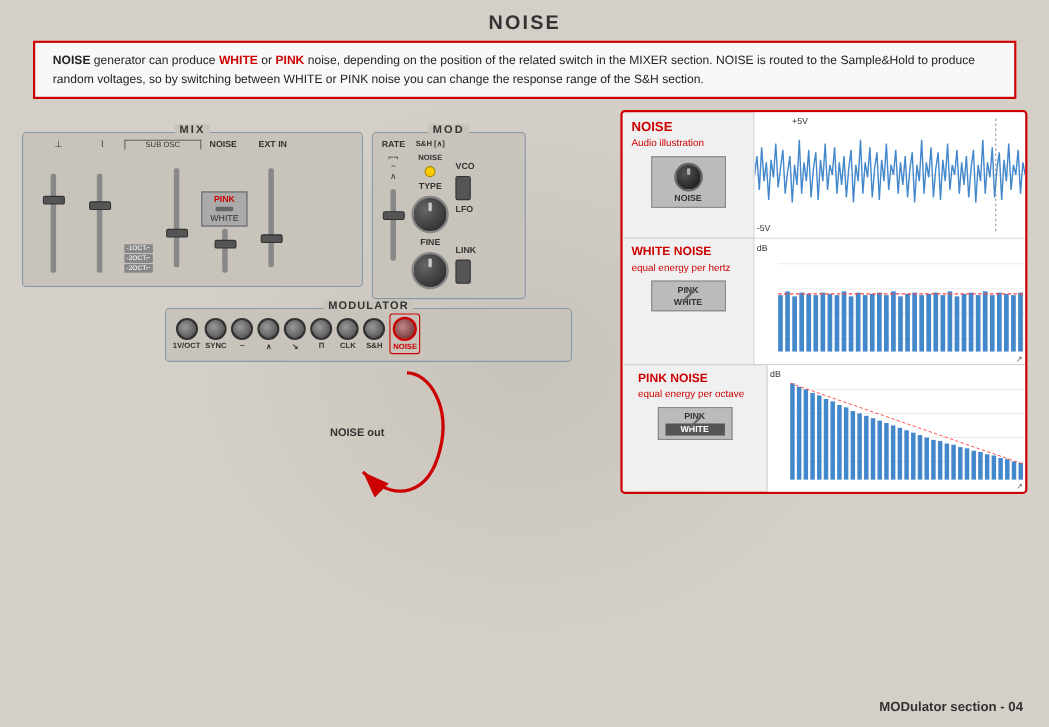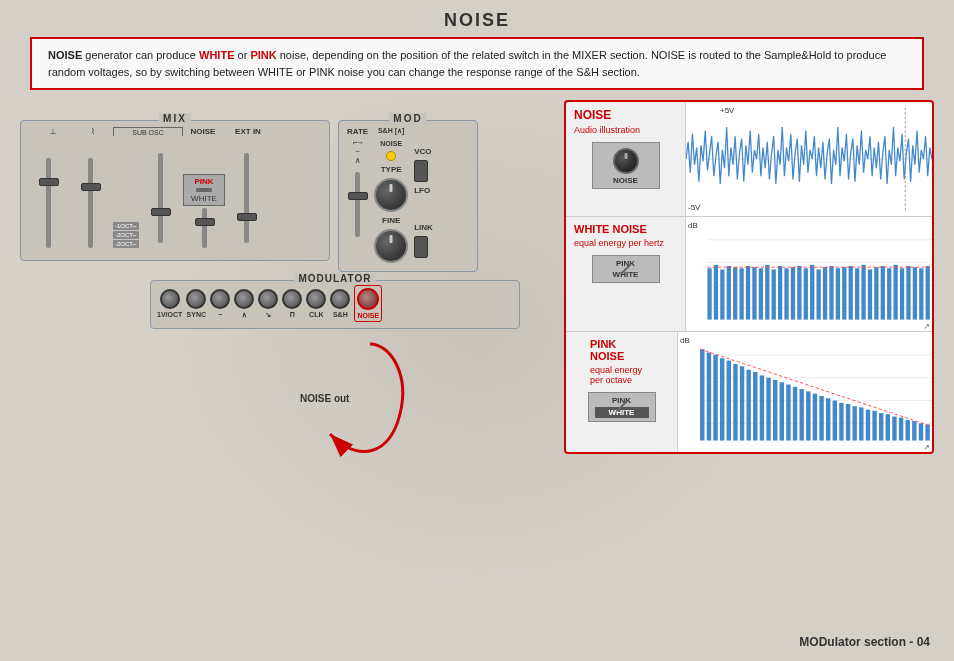"PINK NOISE" div { padding: 6px 24px -> 6px 14px; width: 112px -> 132px }
